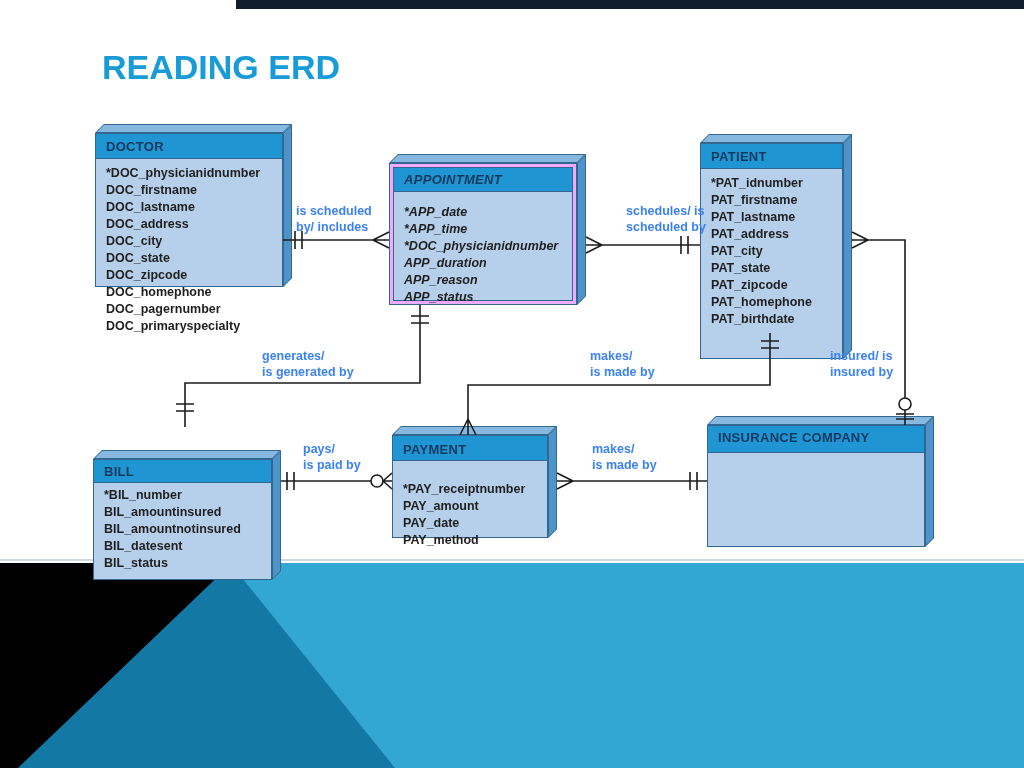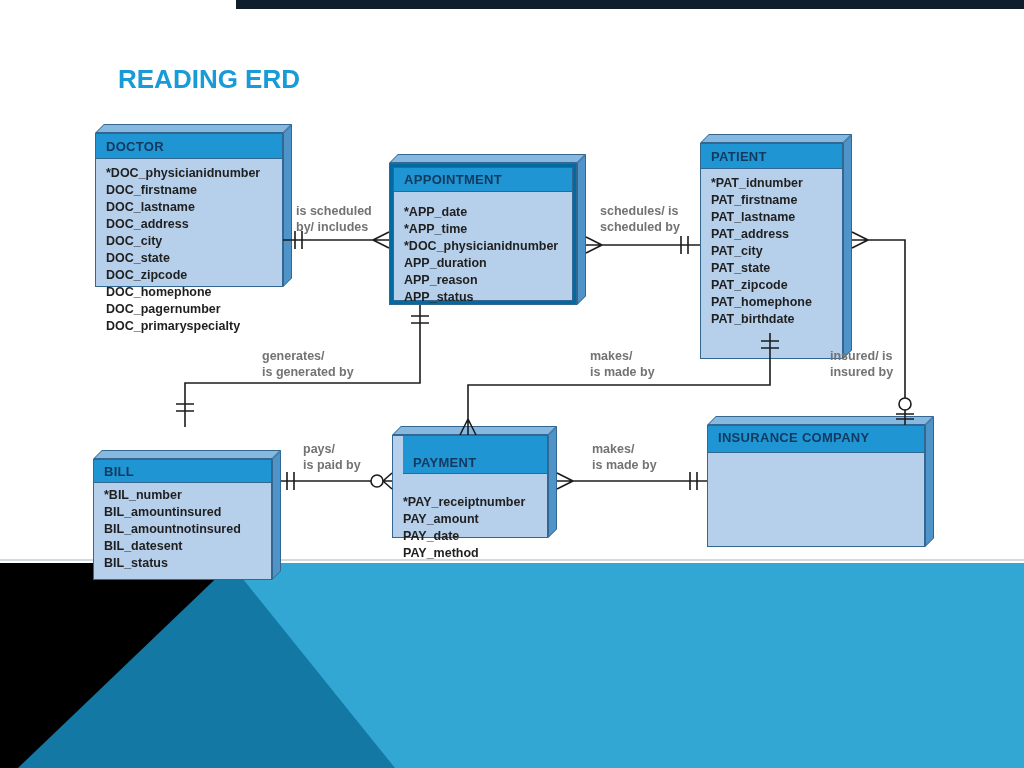"READING ERD" .slide-title { font-size: 26px -> 34px; margin: 16px -> 0 }
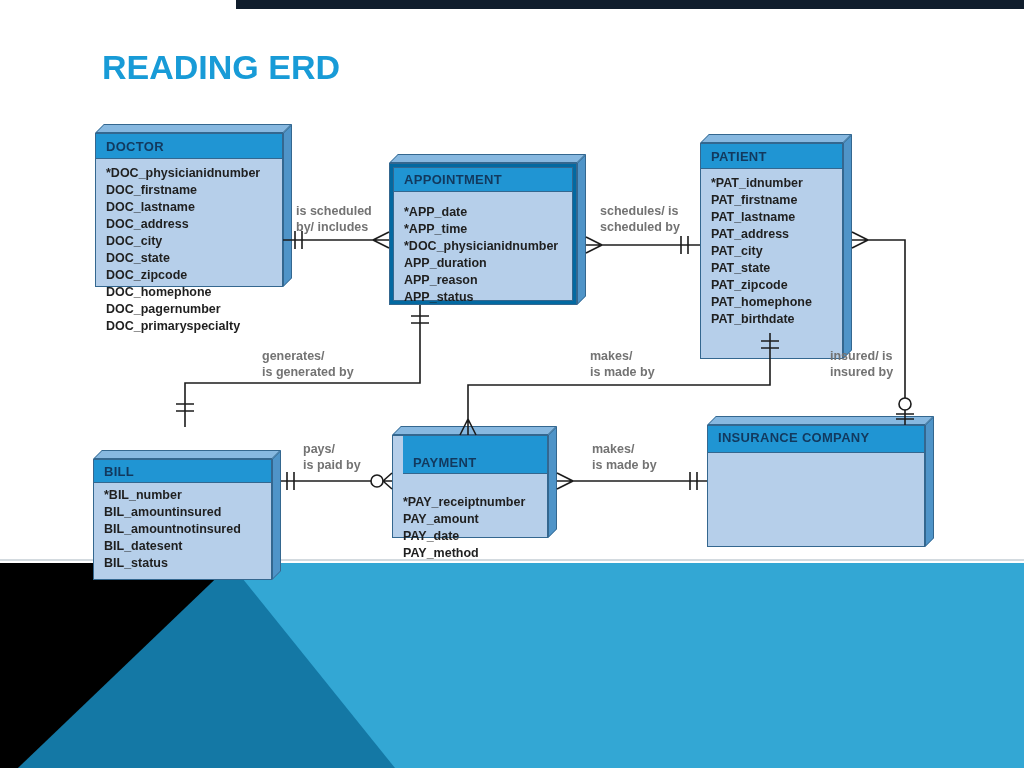"APPOINTMENT" .dbl-outer { background: #0369a1 -> #f0abfc; font-style: none -> italic }
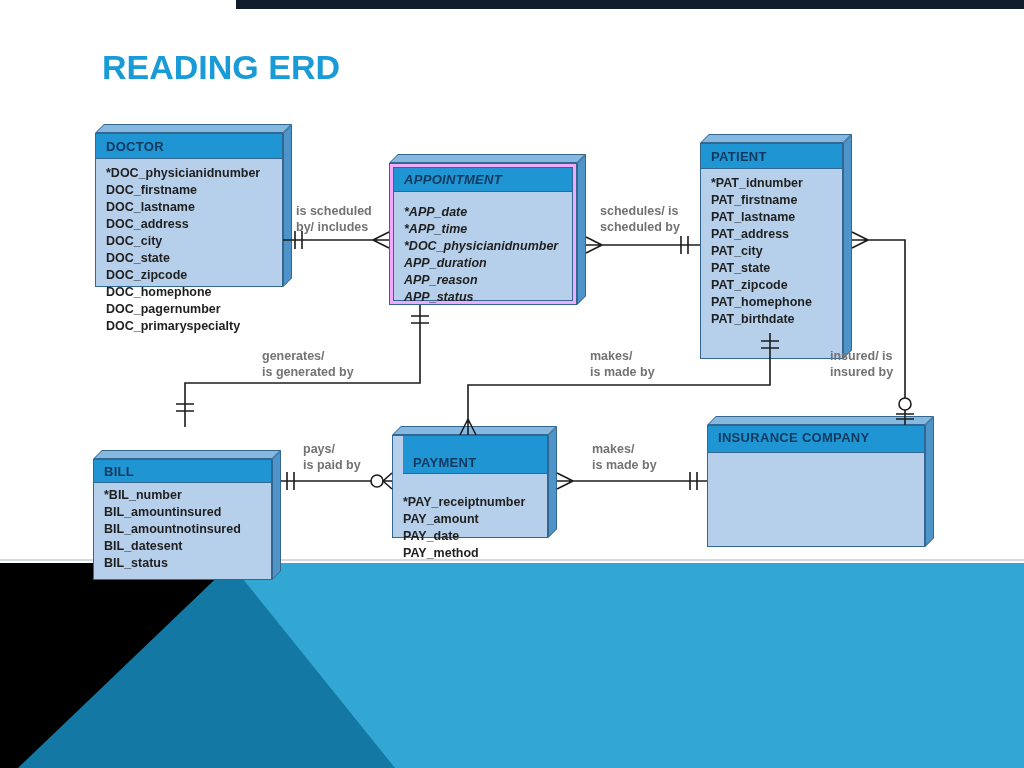"is scheduled" .rel-label { color: #737373 -> #3b82f6 }
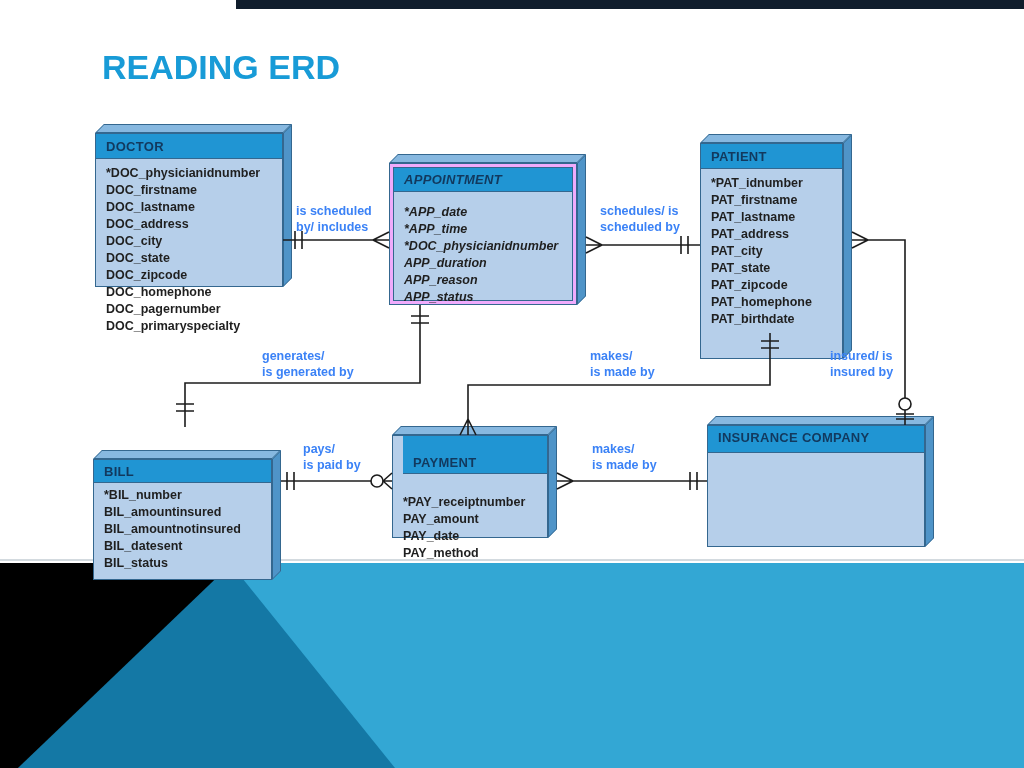"schedules/ is" div.rel-label { left: 600px -> 626px }
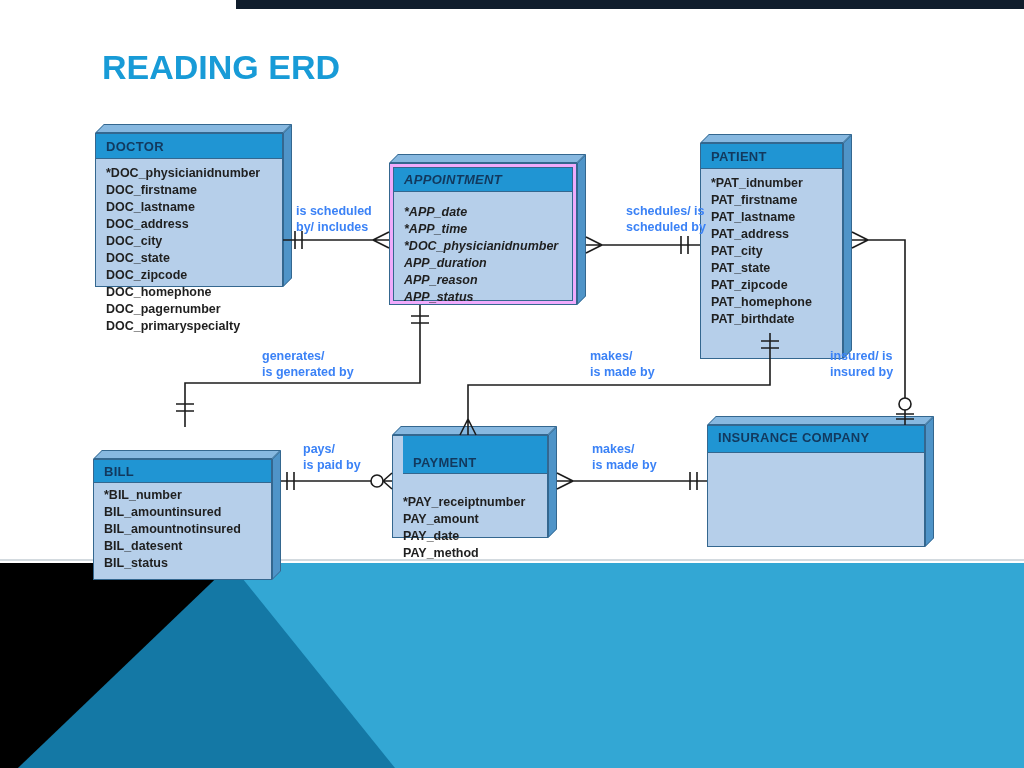"PAYMENT" div.e-header { margin-left: 10px -> none; padding-top: 19px -> 6px }
